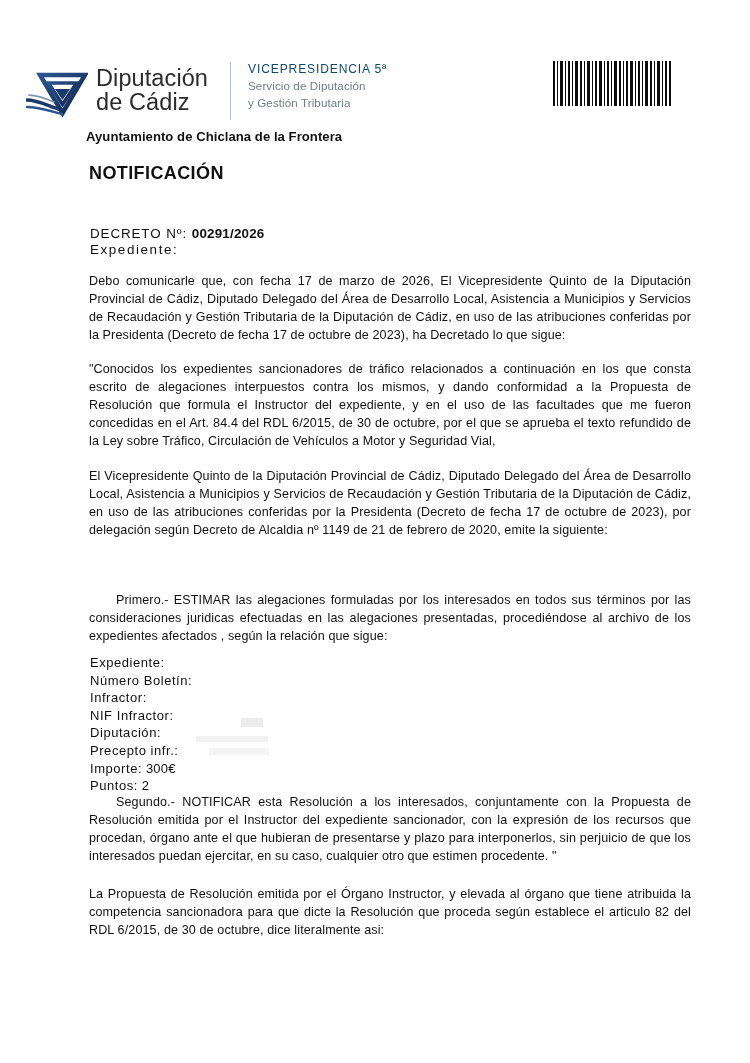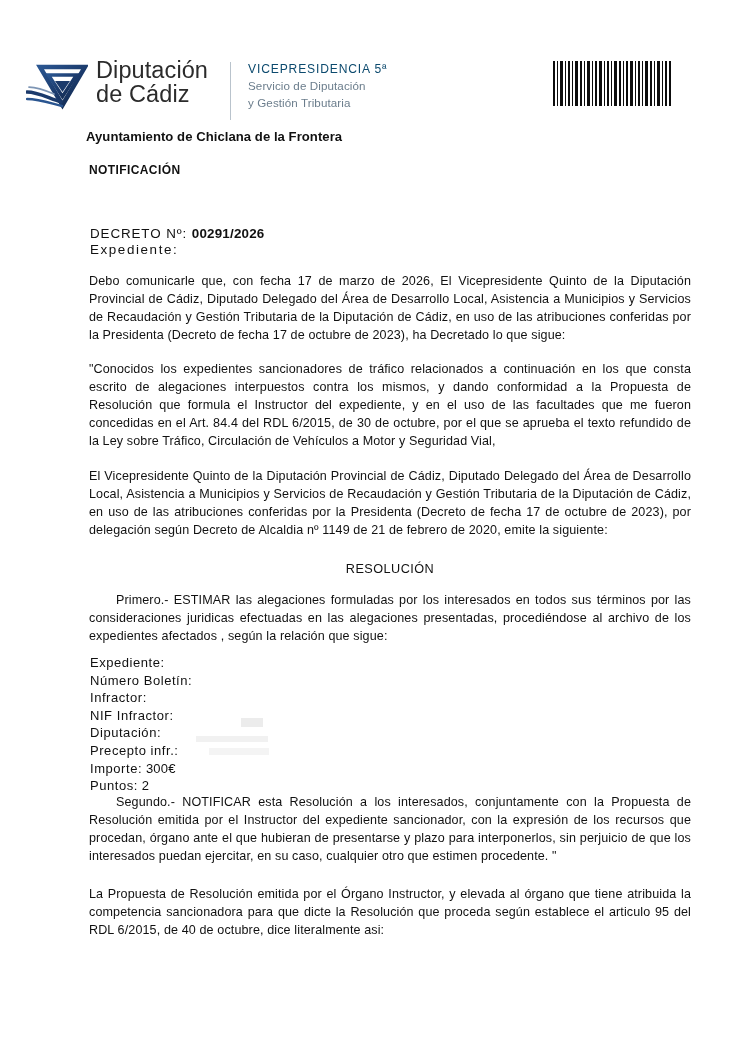"Diputación" .brand { top: 0 -> 8px }
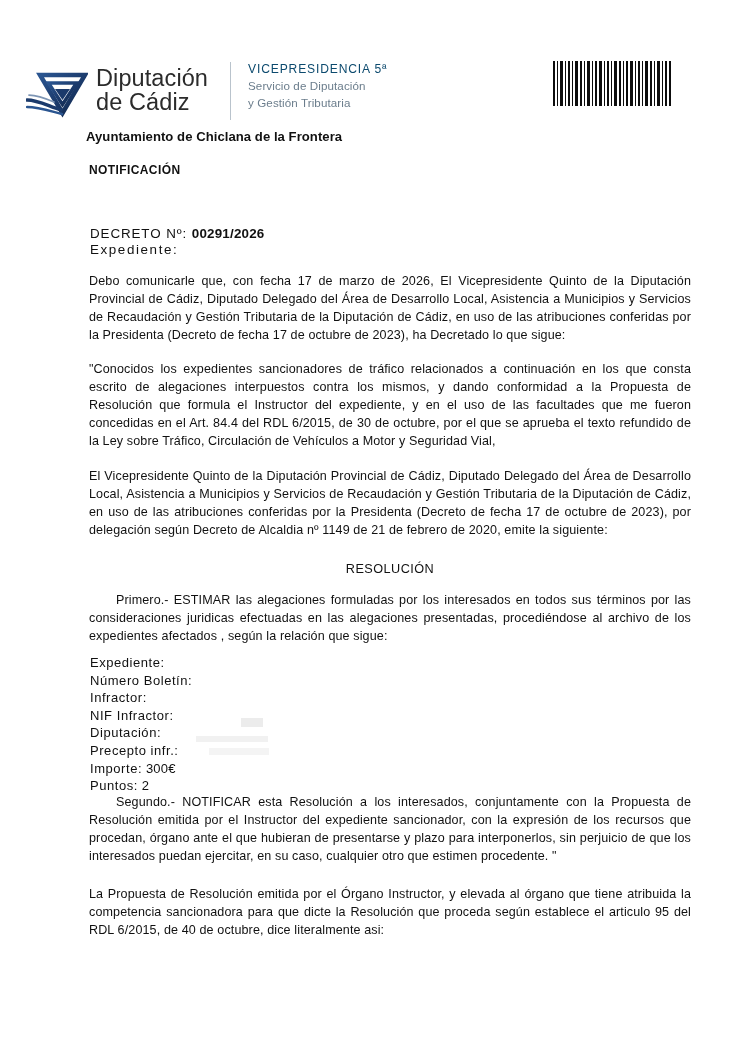"NOTIFICACIÓN" .notif-title { font-size: 12px -> 18px }
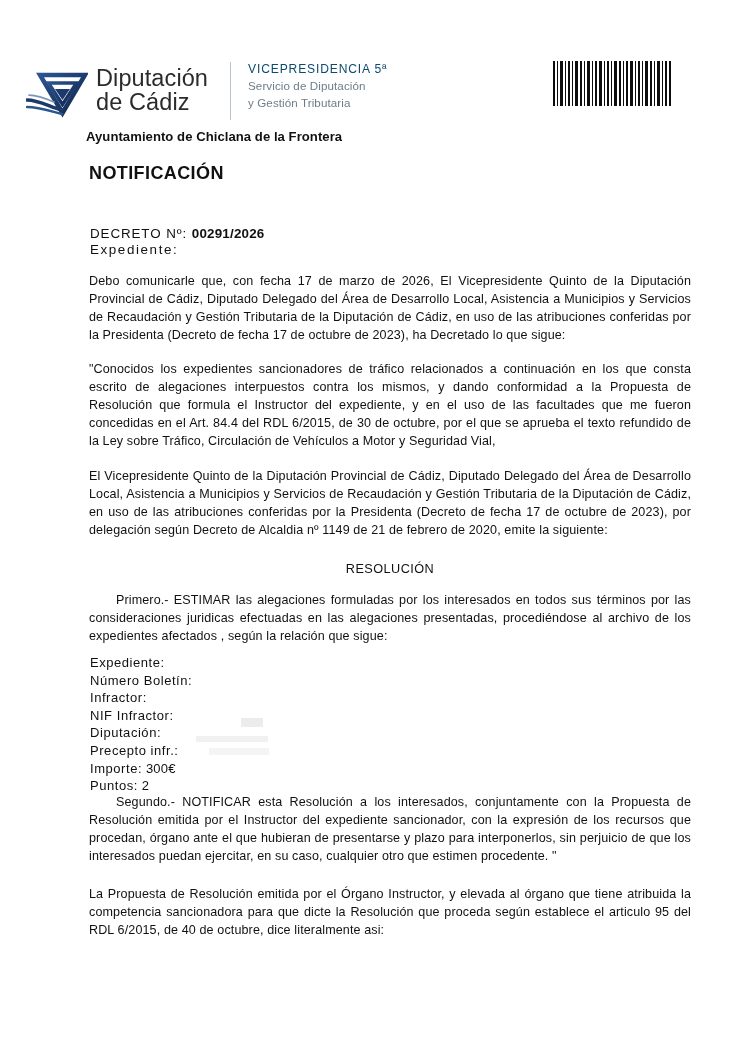"RESOLUCIÓN" div.resolucion-h { html: <div>RESOLUCIÓN</div> -> none }
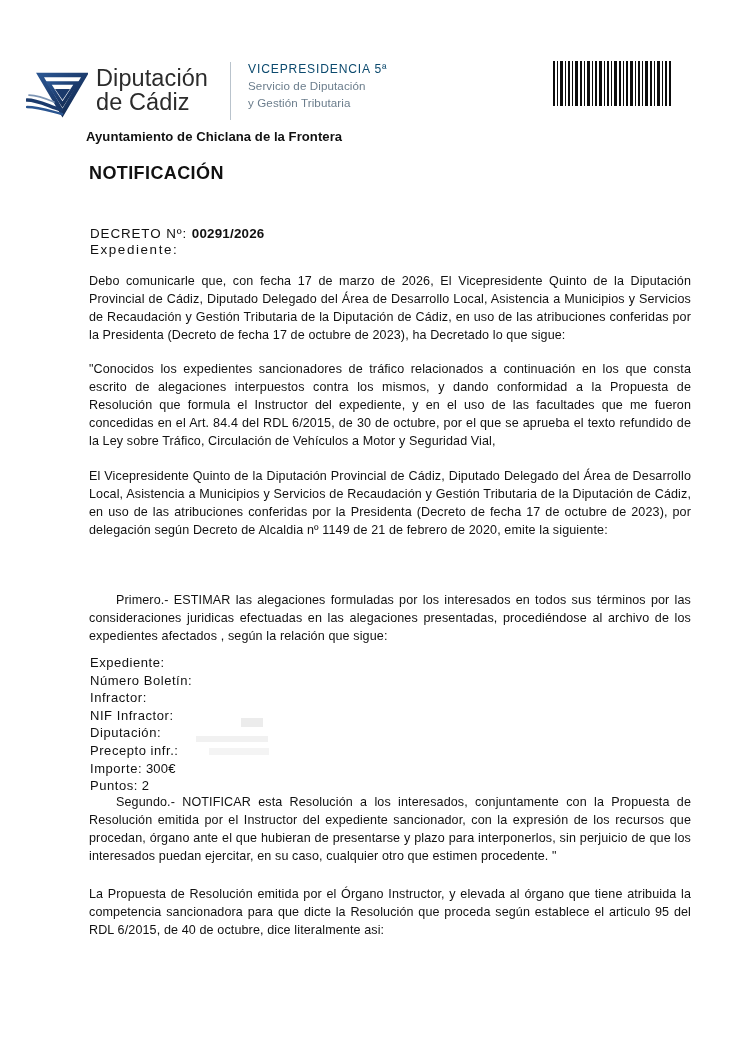"La Propuesta de Resolución emitida" div.body-block { text: 95 del RDL 6/2015, de 40 -> 82 del RDL 6/2015, de 30 }
